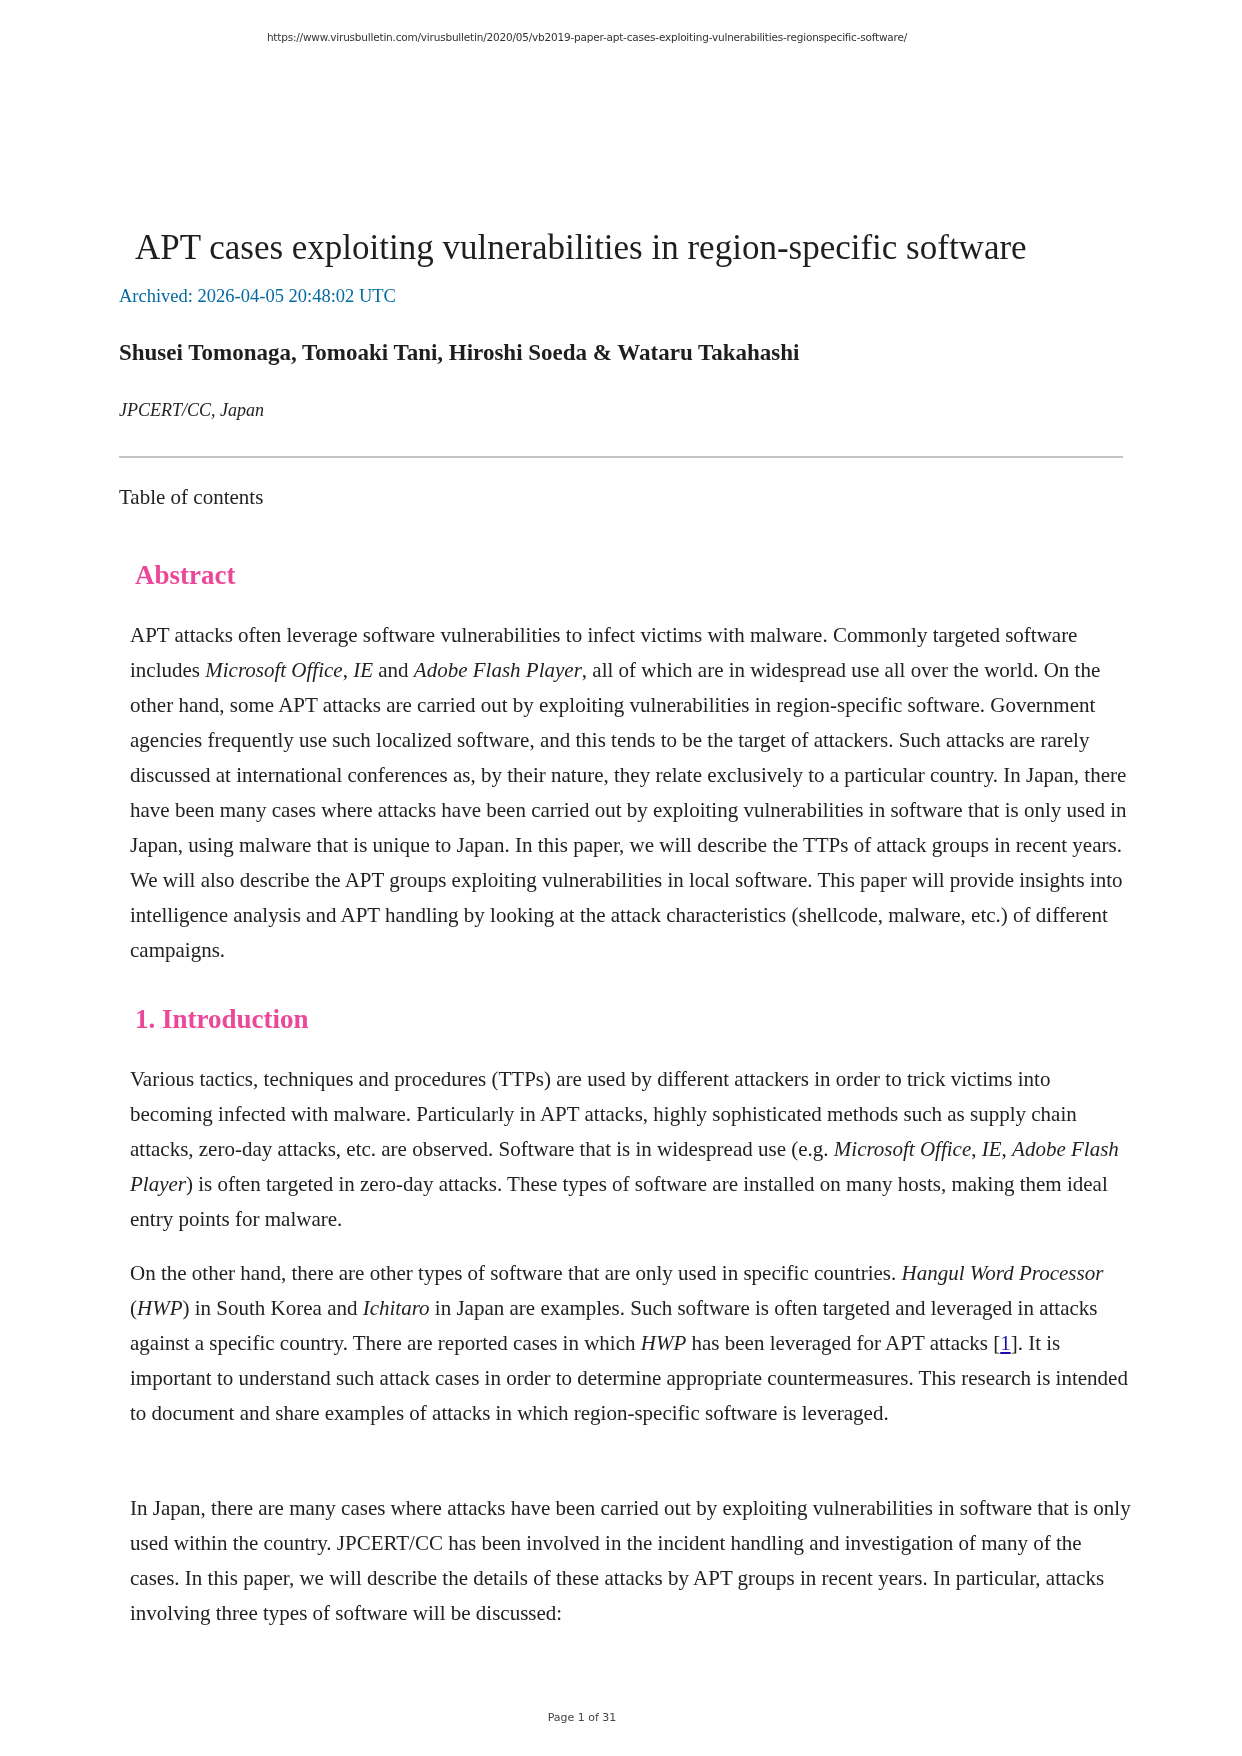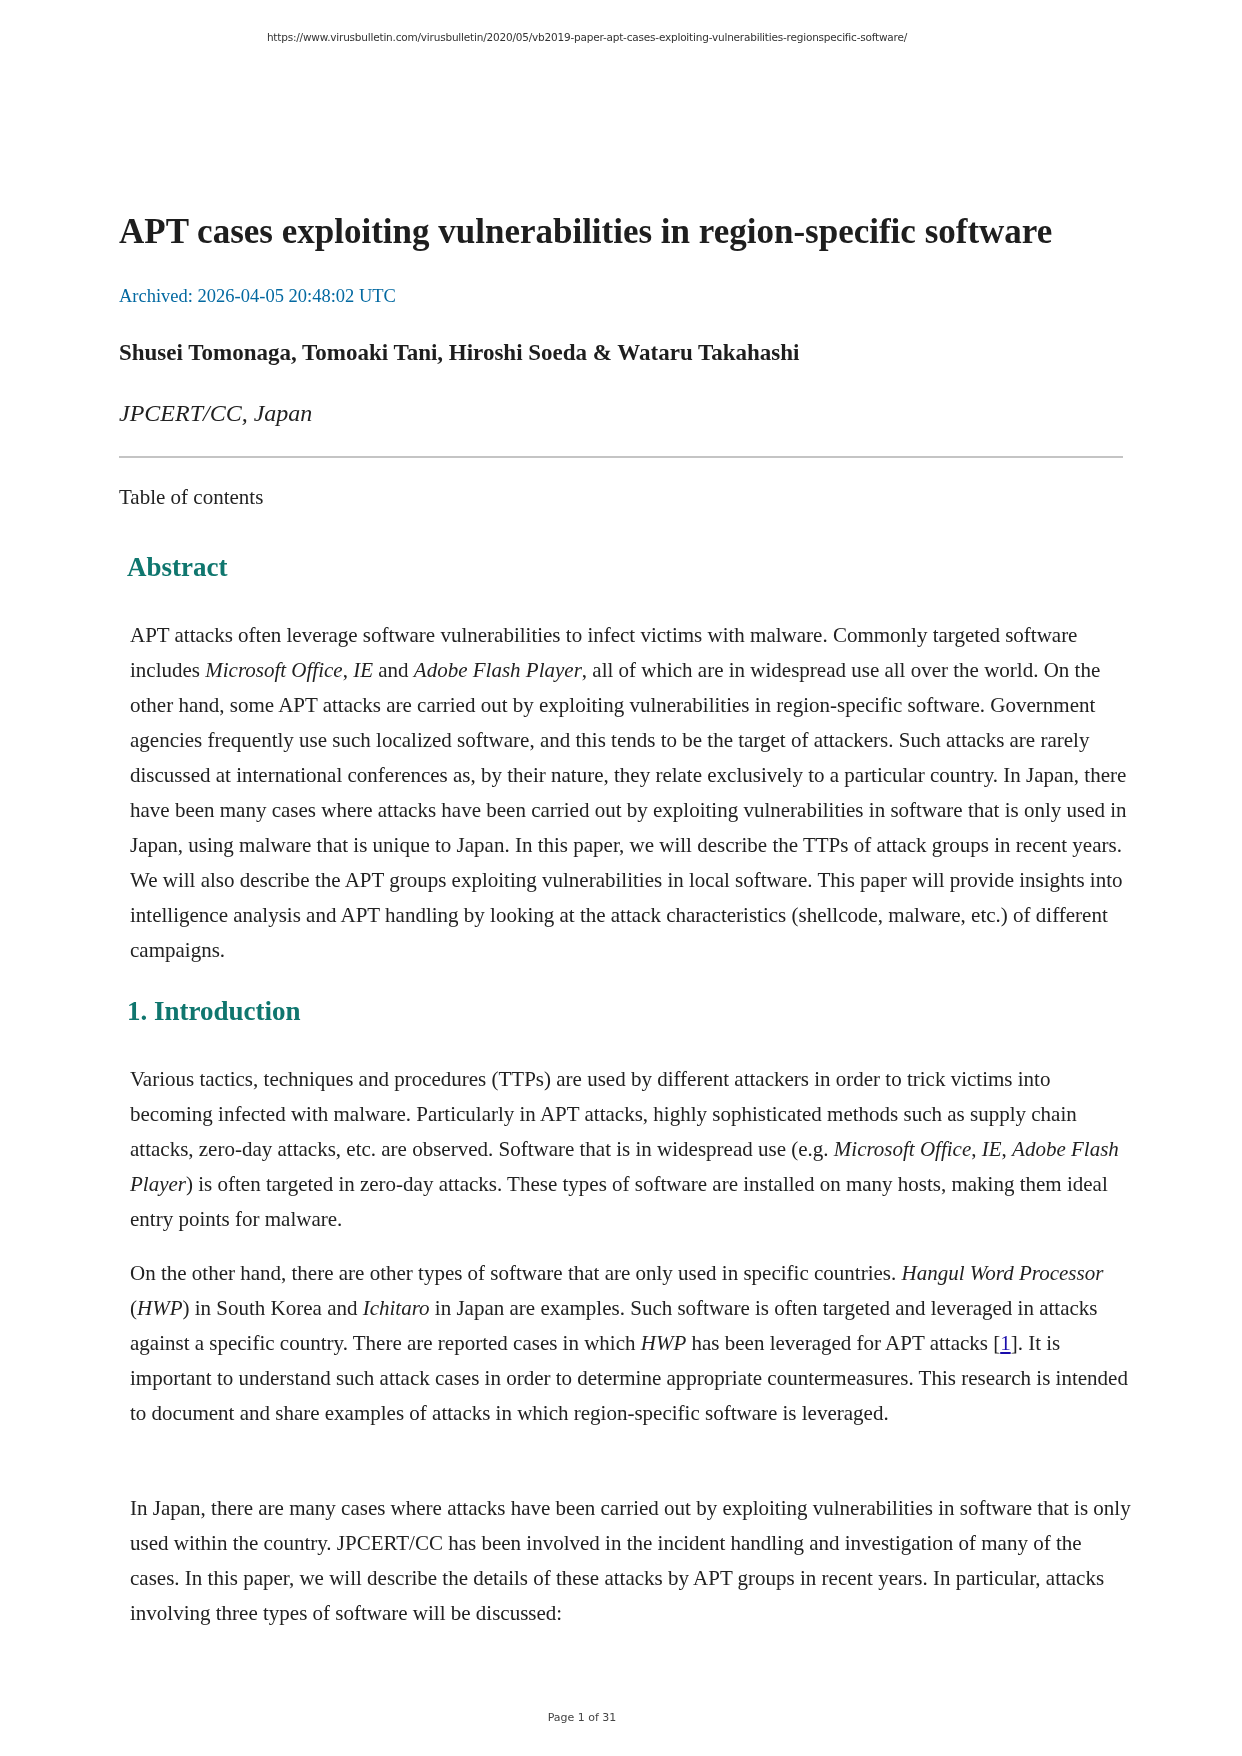"APT cases exploiting vulnerabilities in" h1.title { font-weight: bold -> normal; margin: 0 -> 16px }
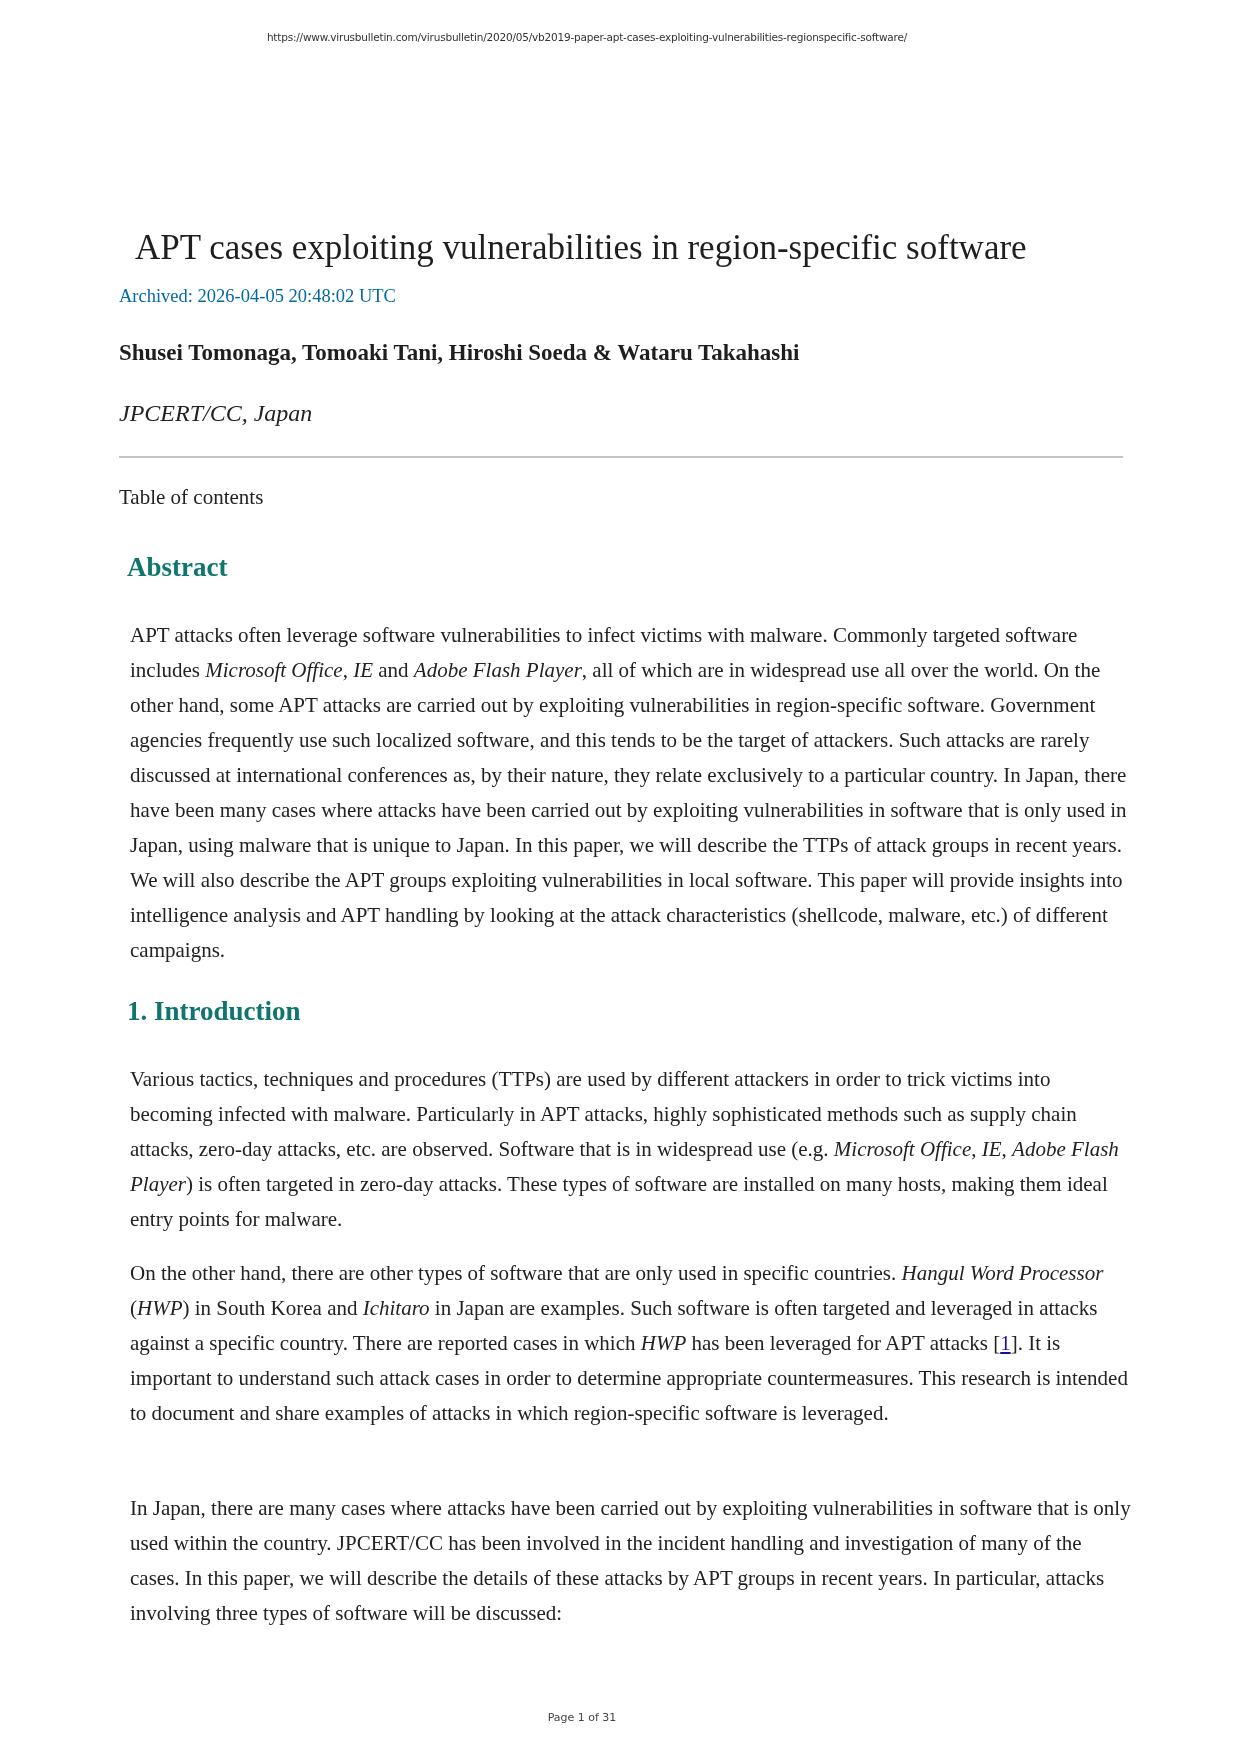"JPCERT/CC, Japan" .affil { font-size: 24px -> 18px }
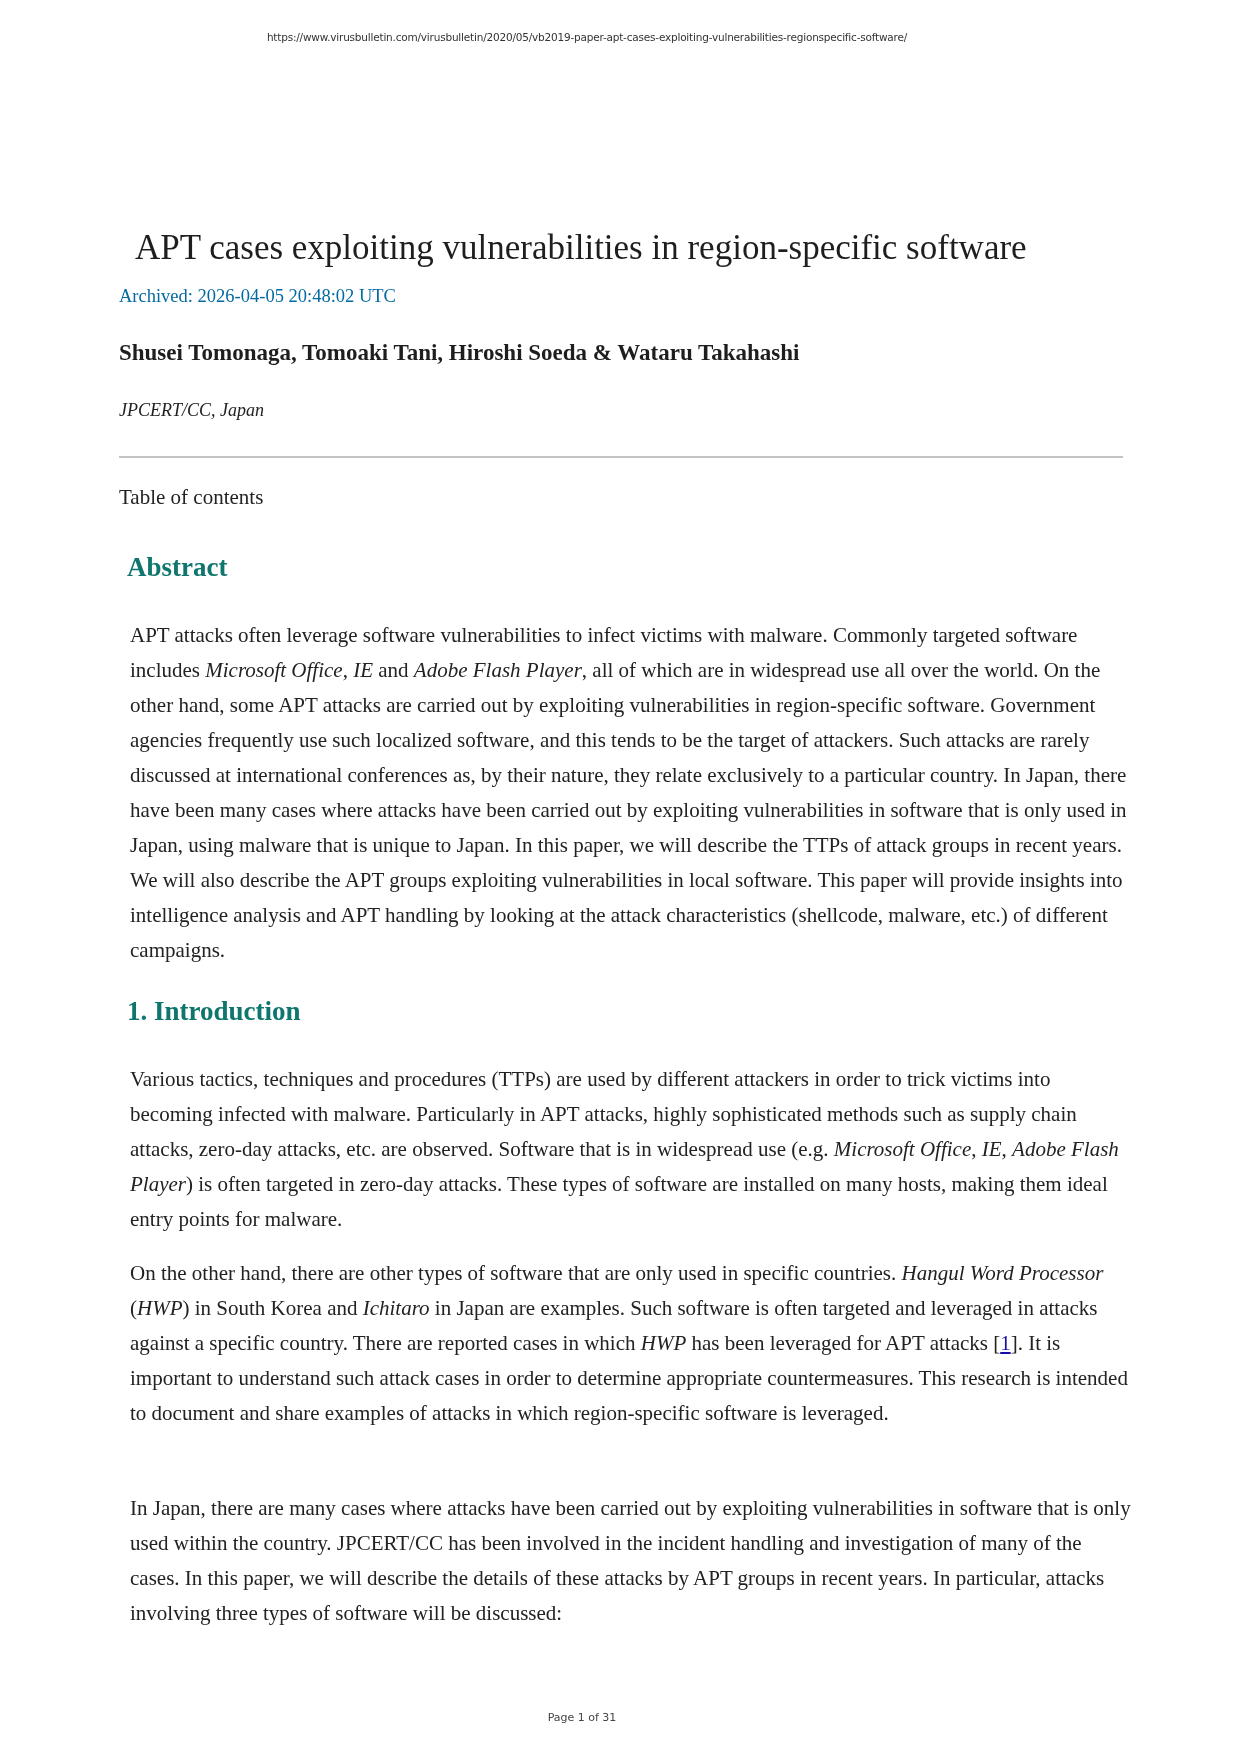"Abstract" h2 { color: #0f766e -> #ec4899; margin: 8px -> 16px }
